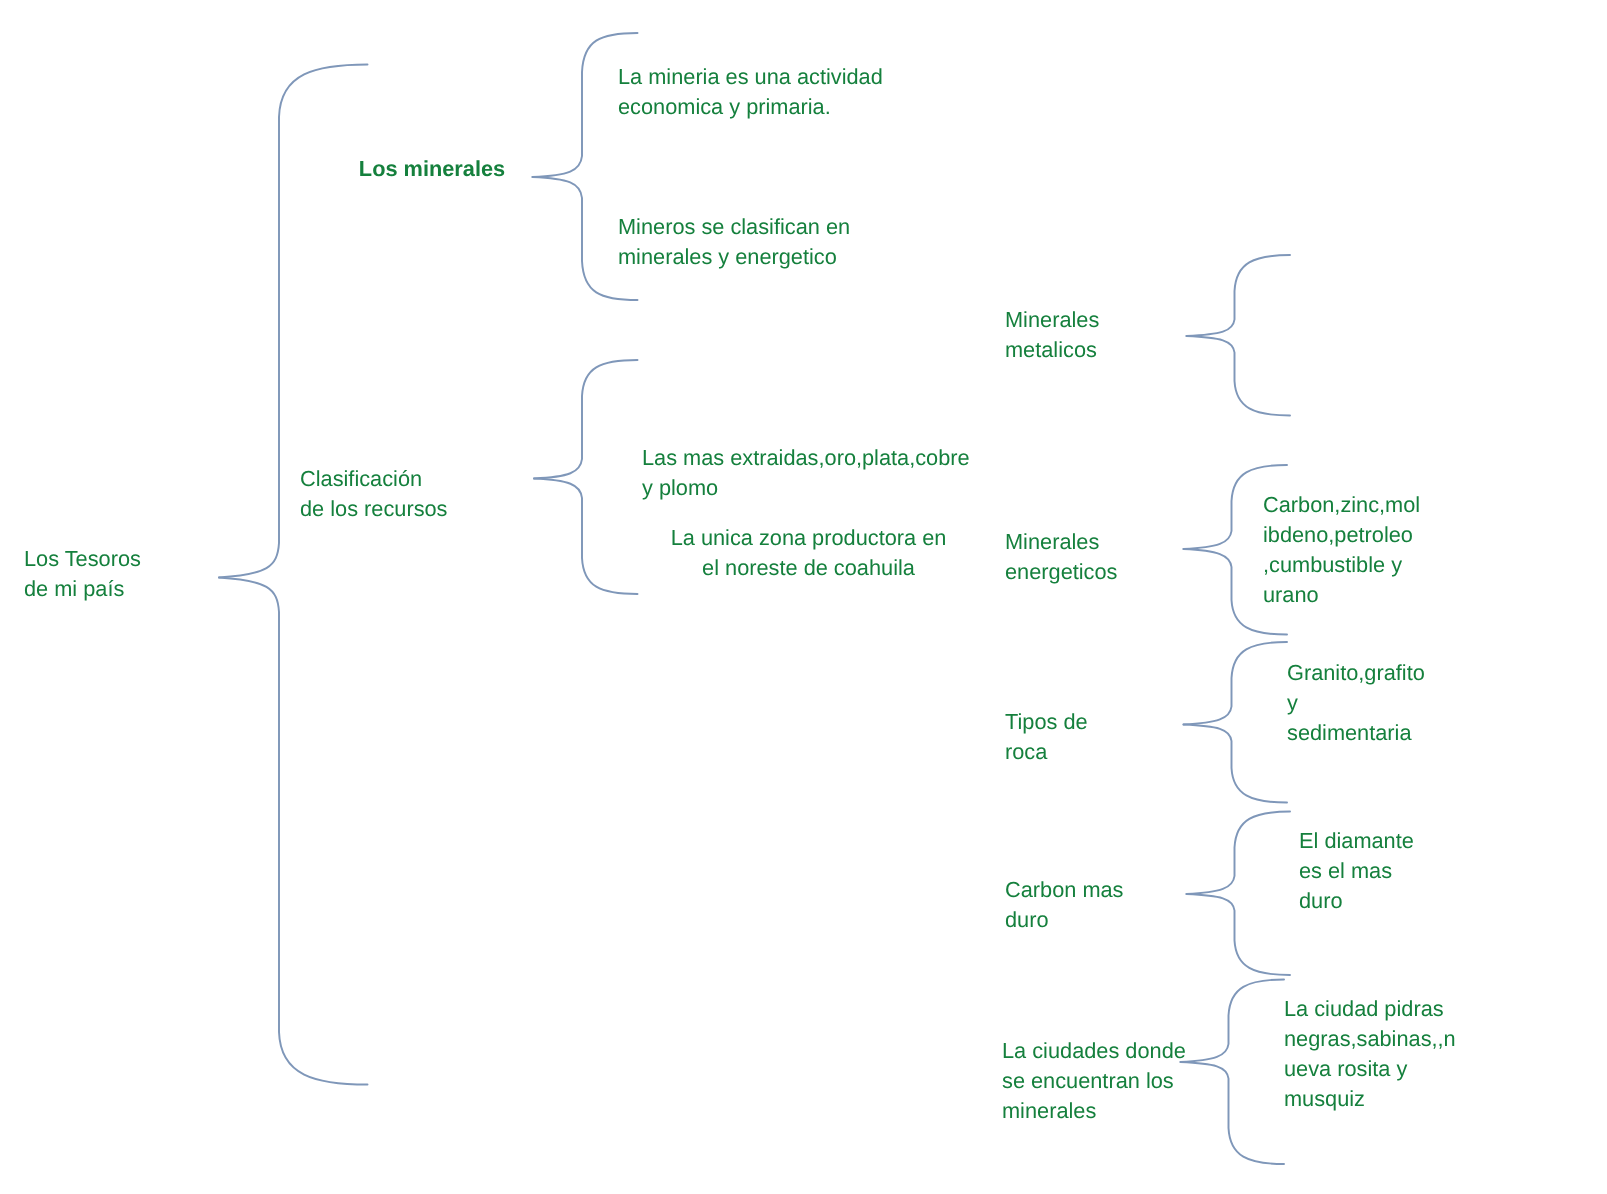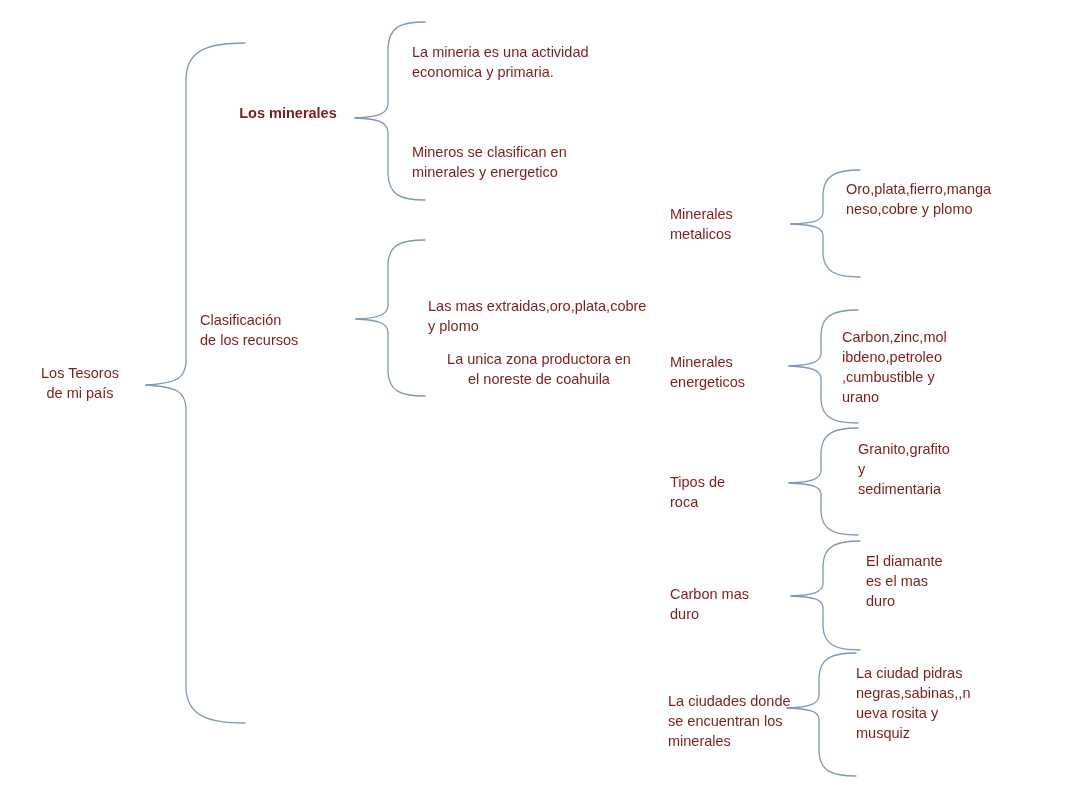"La mineria es una actividad" .node { color: #7f1d1d -> #15803d }
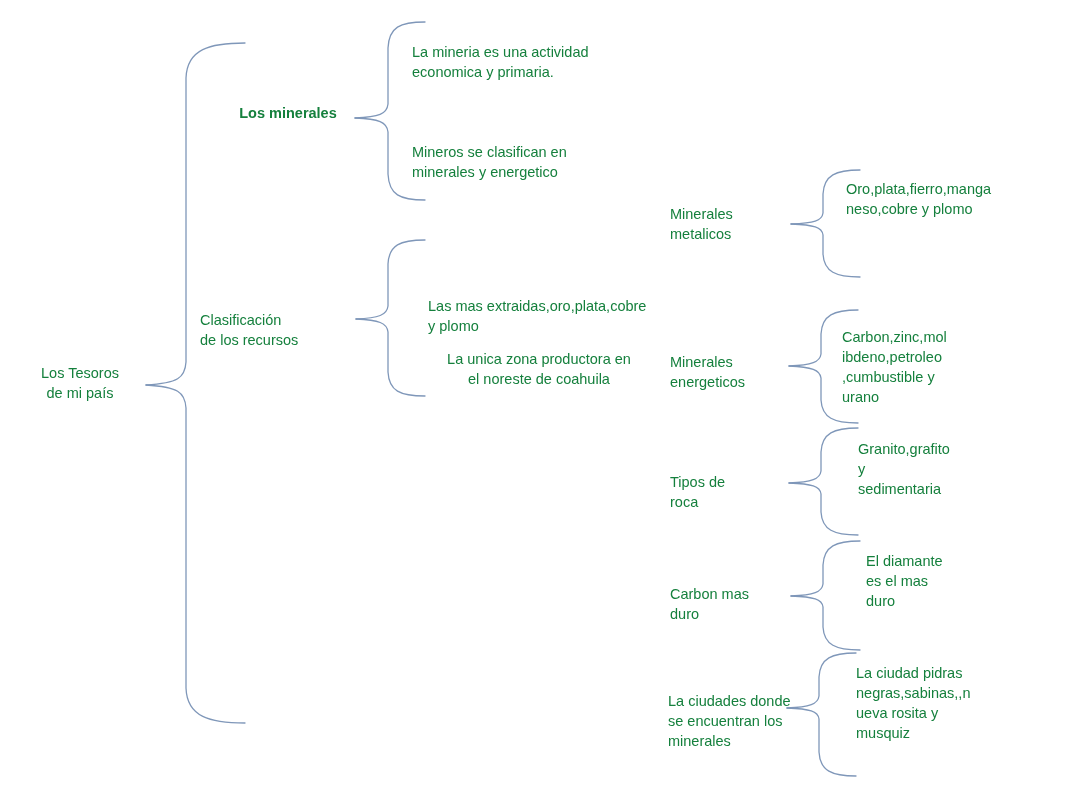"Oro,plata,fierro,manga" div.node { html: <div>Oro,plata,fierro,manga neso,cobre y plomo</div> -> none }
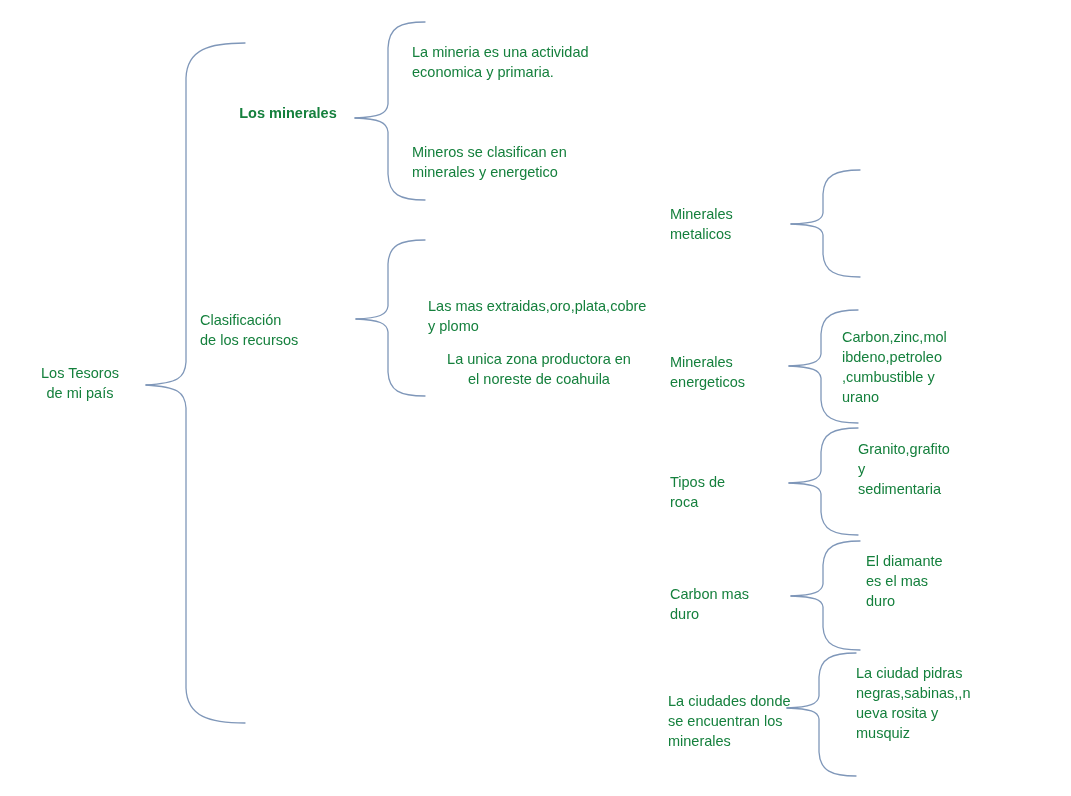"Los Tesoros" #n-root { text-align: center -> left }
